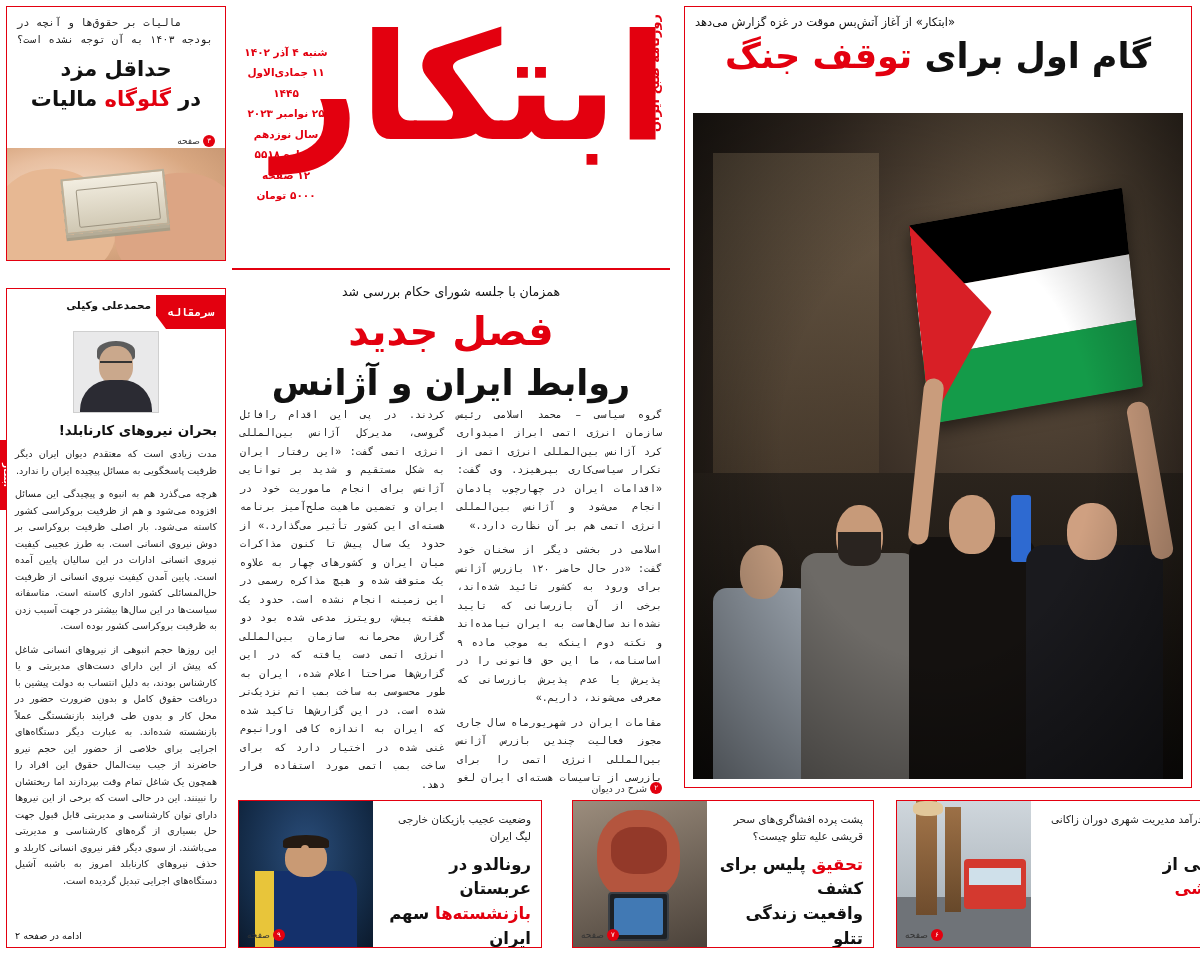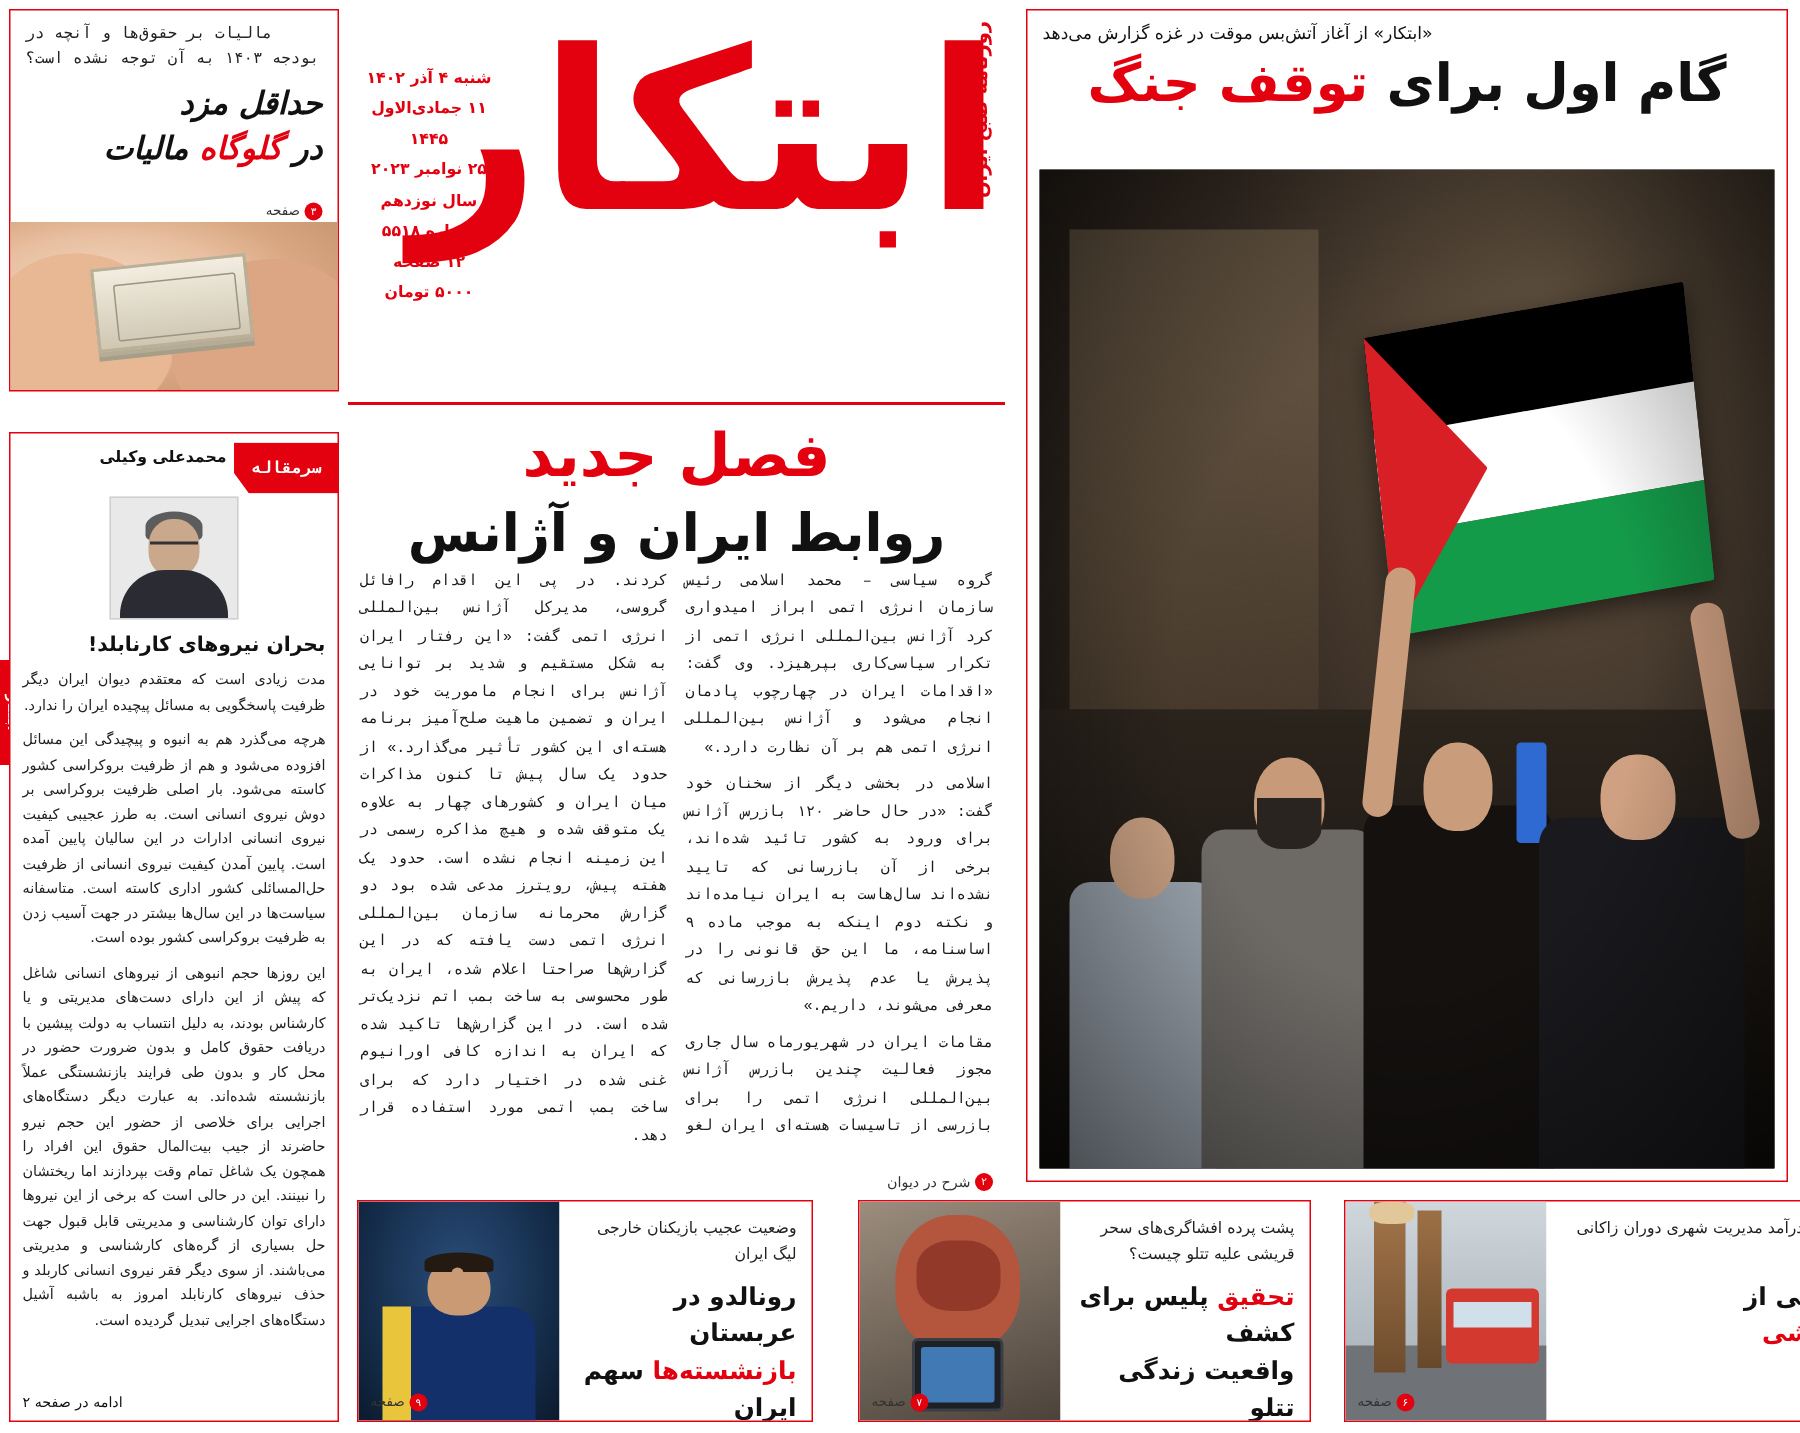"حداقل مزد" .tax-title { font-style: italic -> none; text-align: right -> center }
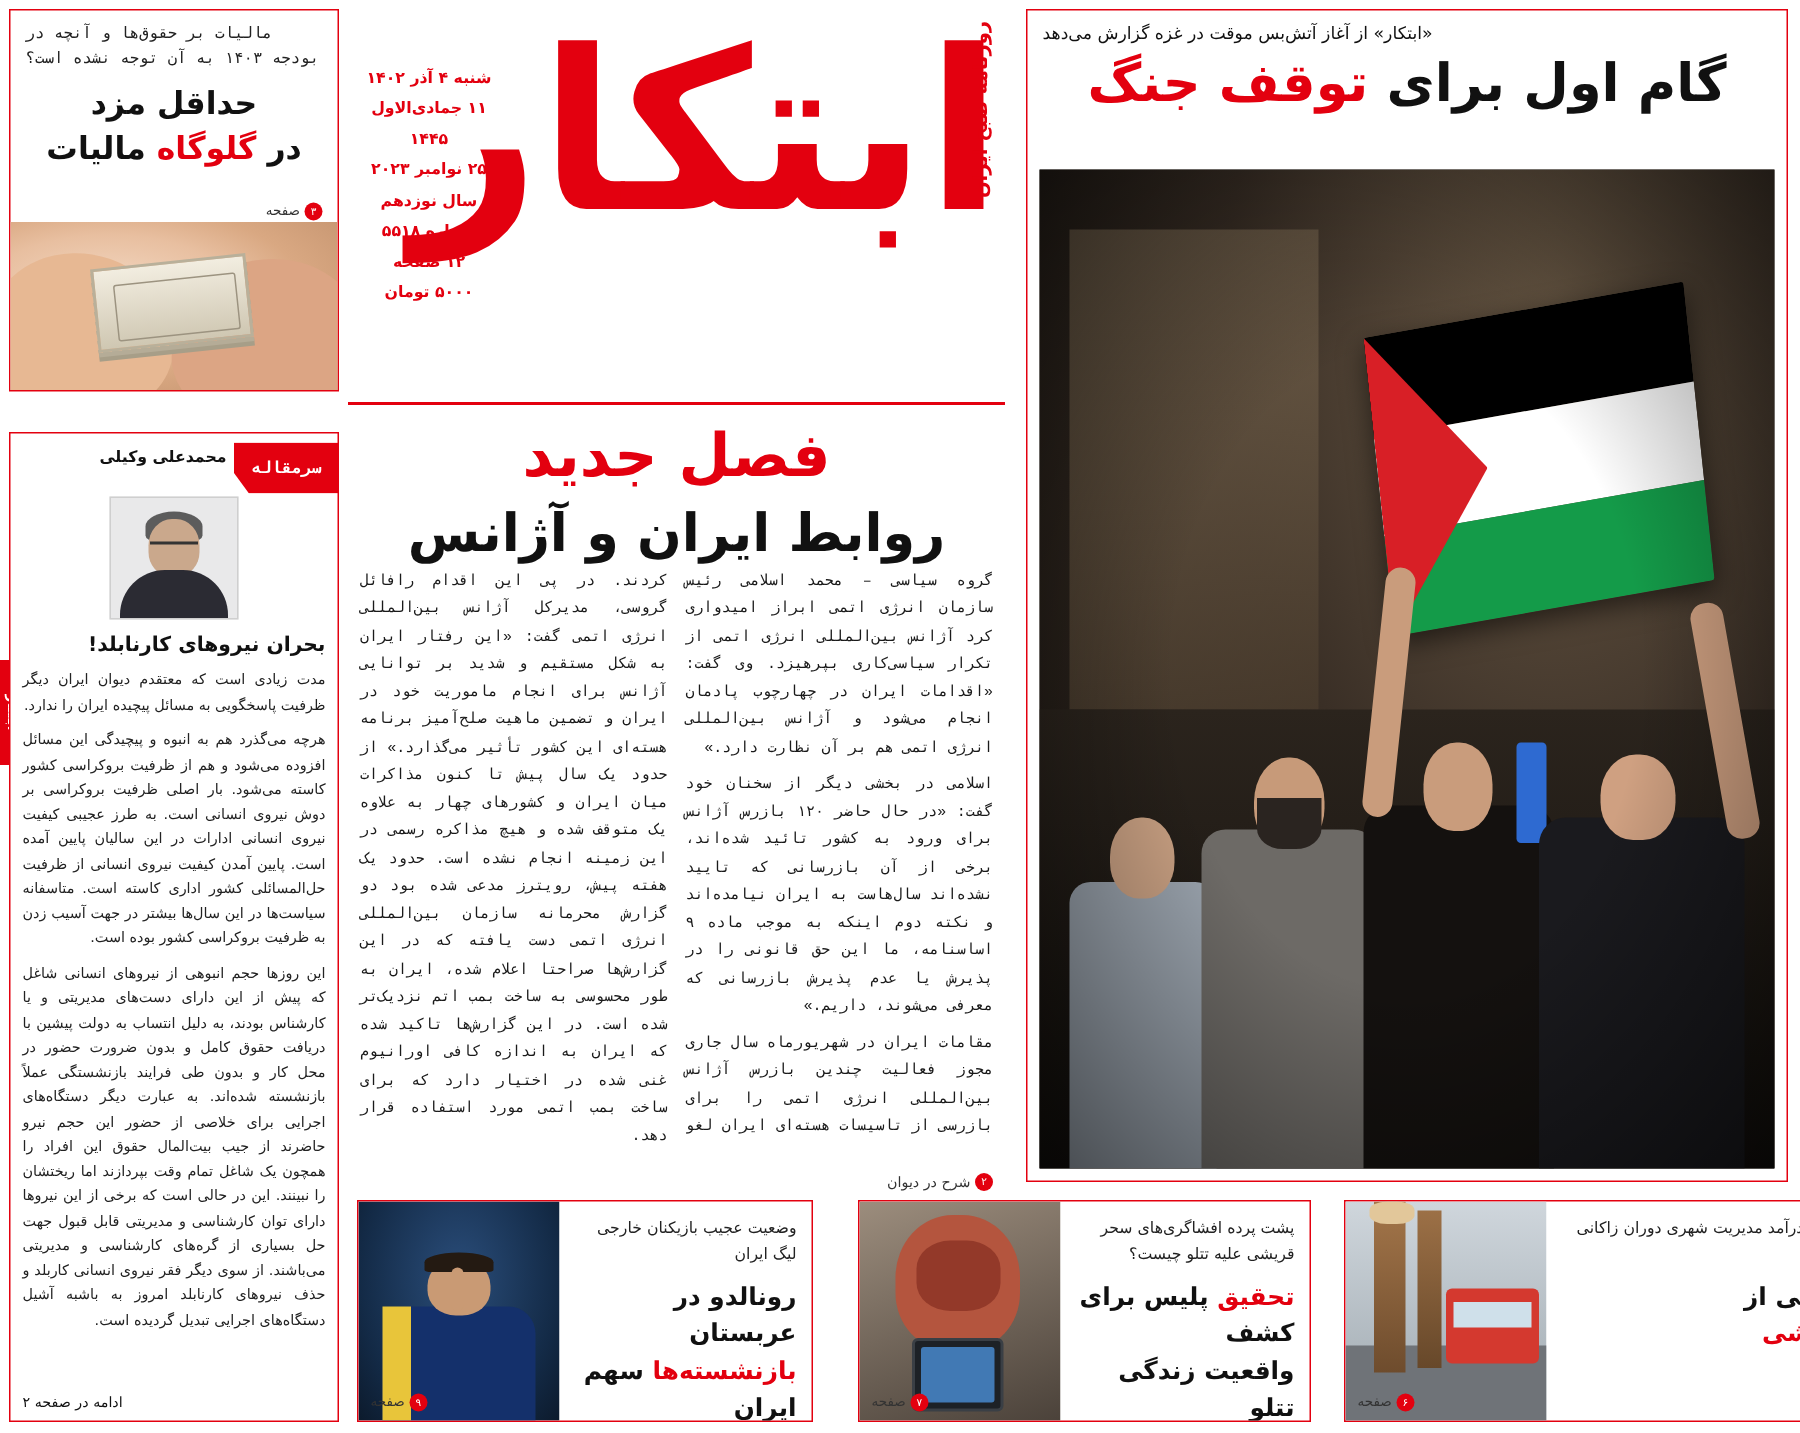"همزمان با جلسه شورای حکام" div.lead-kicker { html: none -> <div>همزمان با جلسه شورای حکام بررسی شد</div> }
